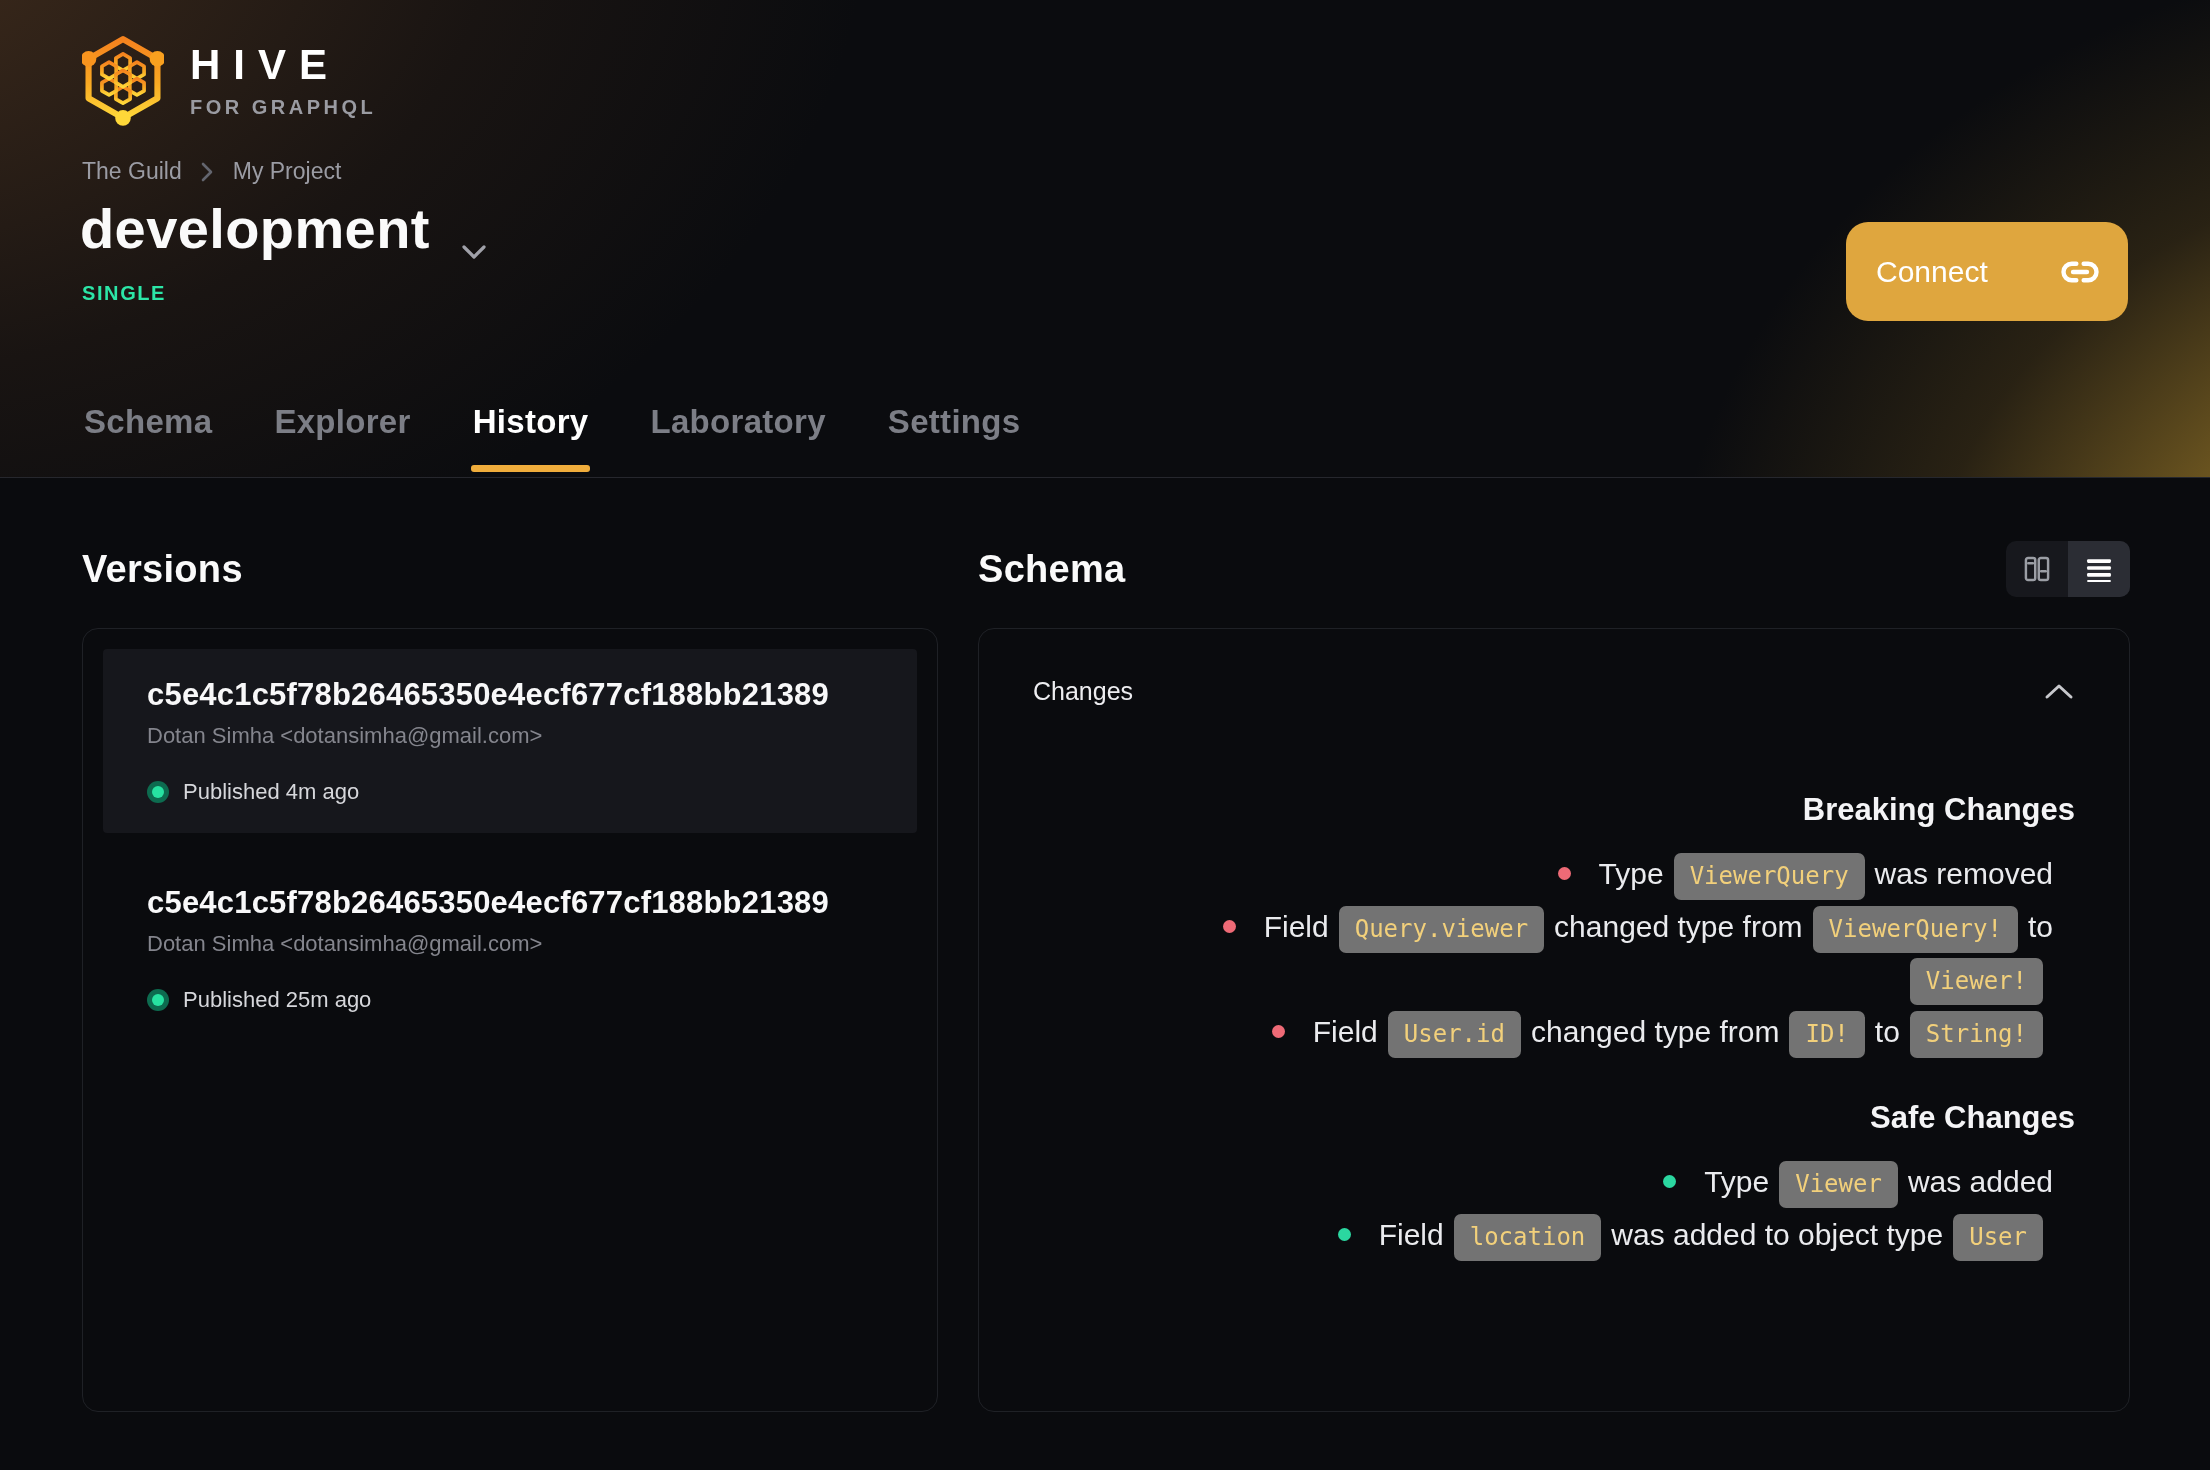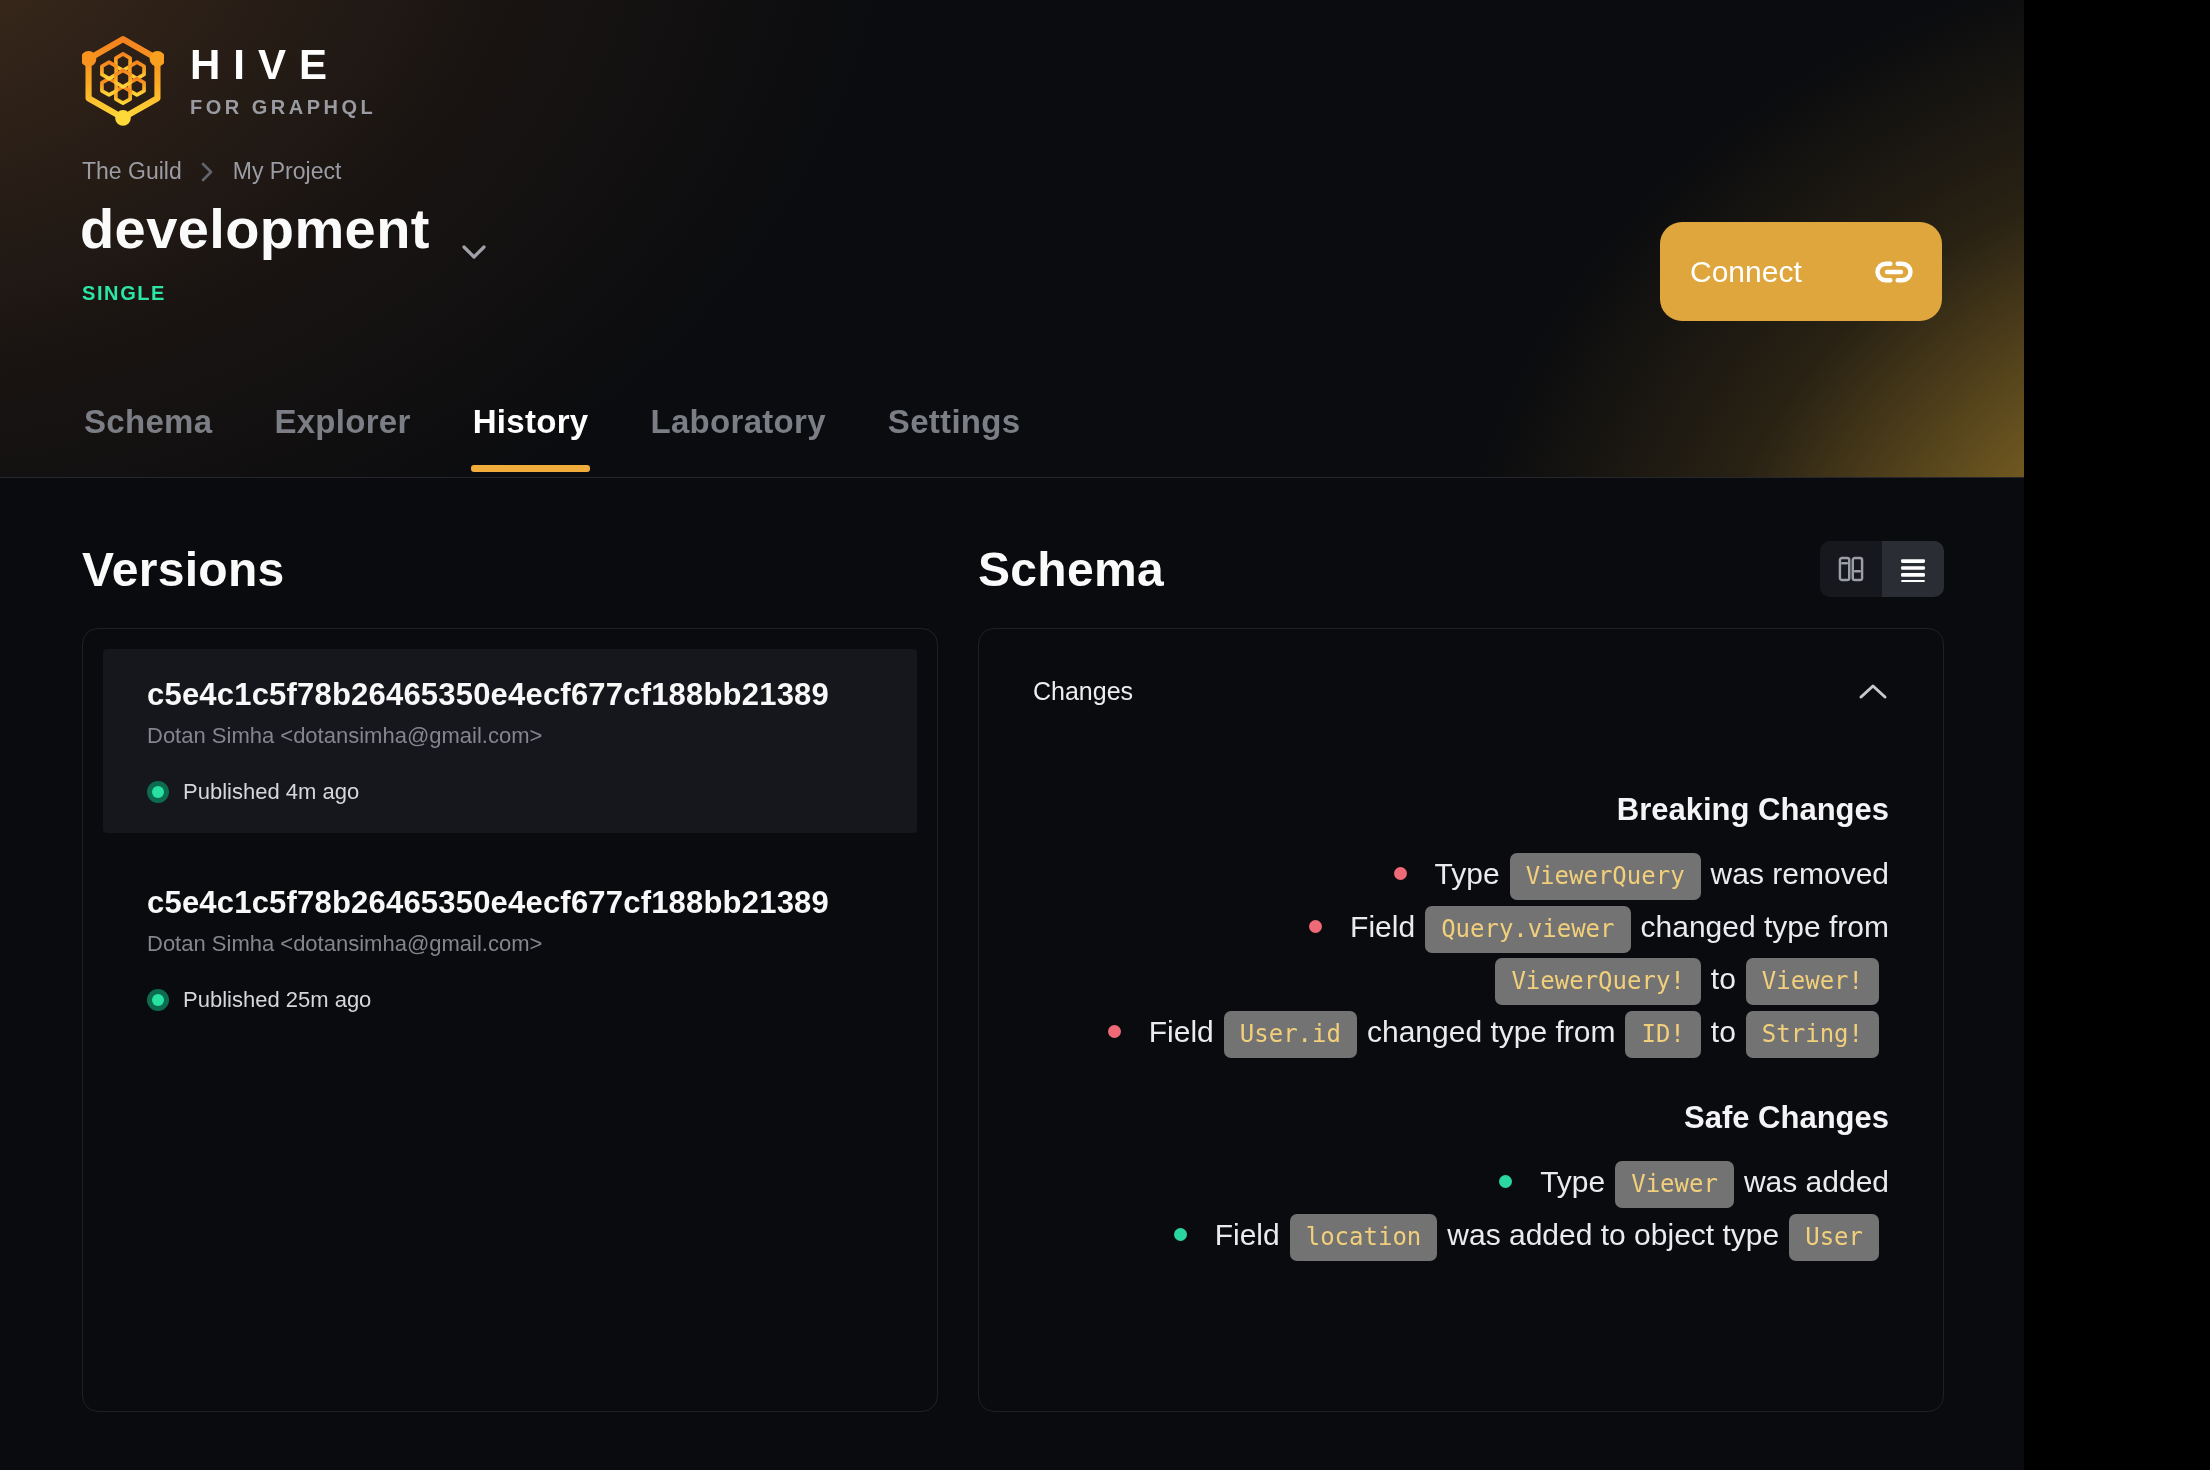"HIVE" .page { width: 2024px -> 2210px }
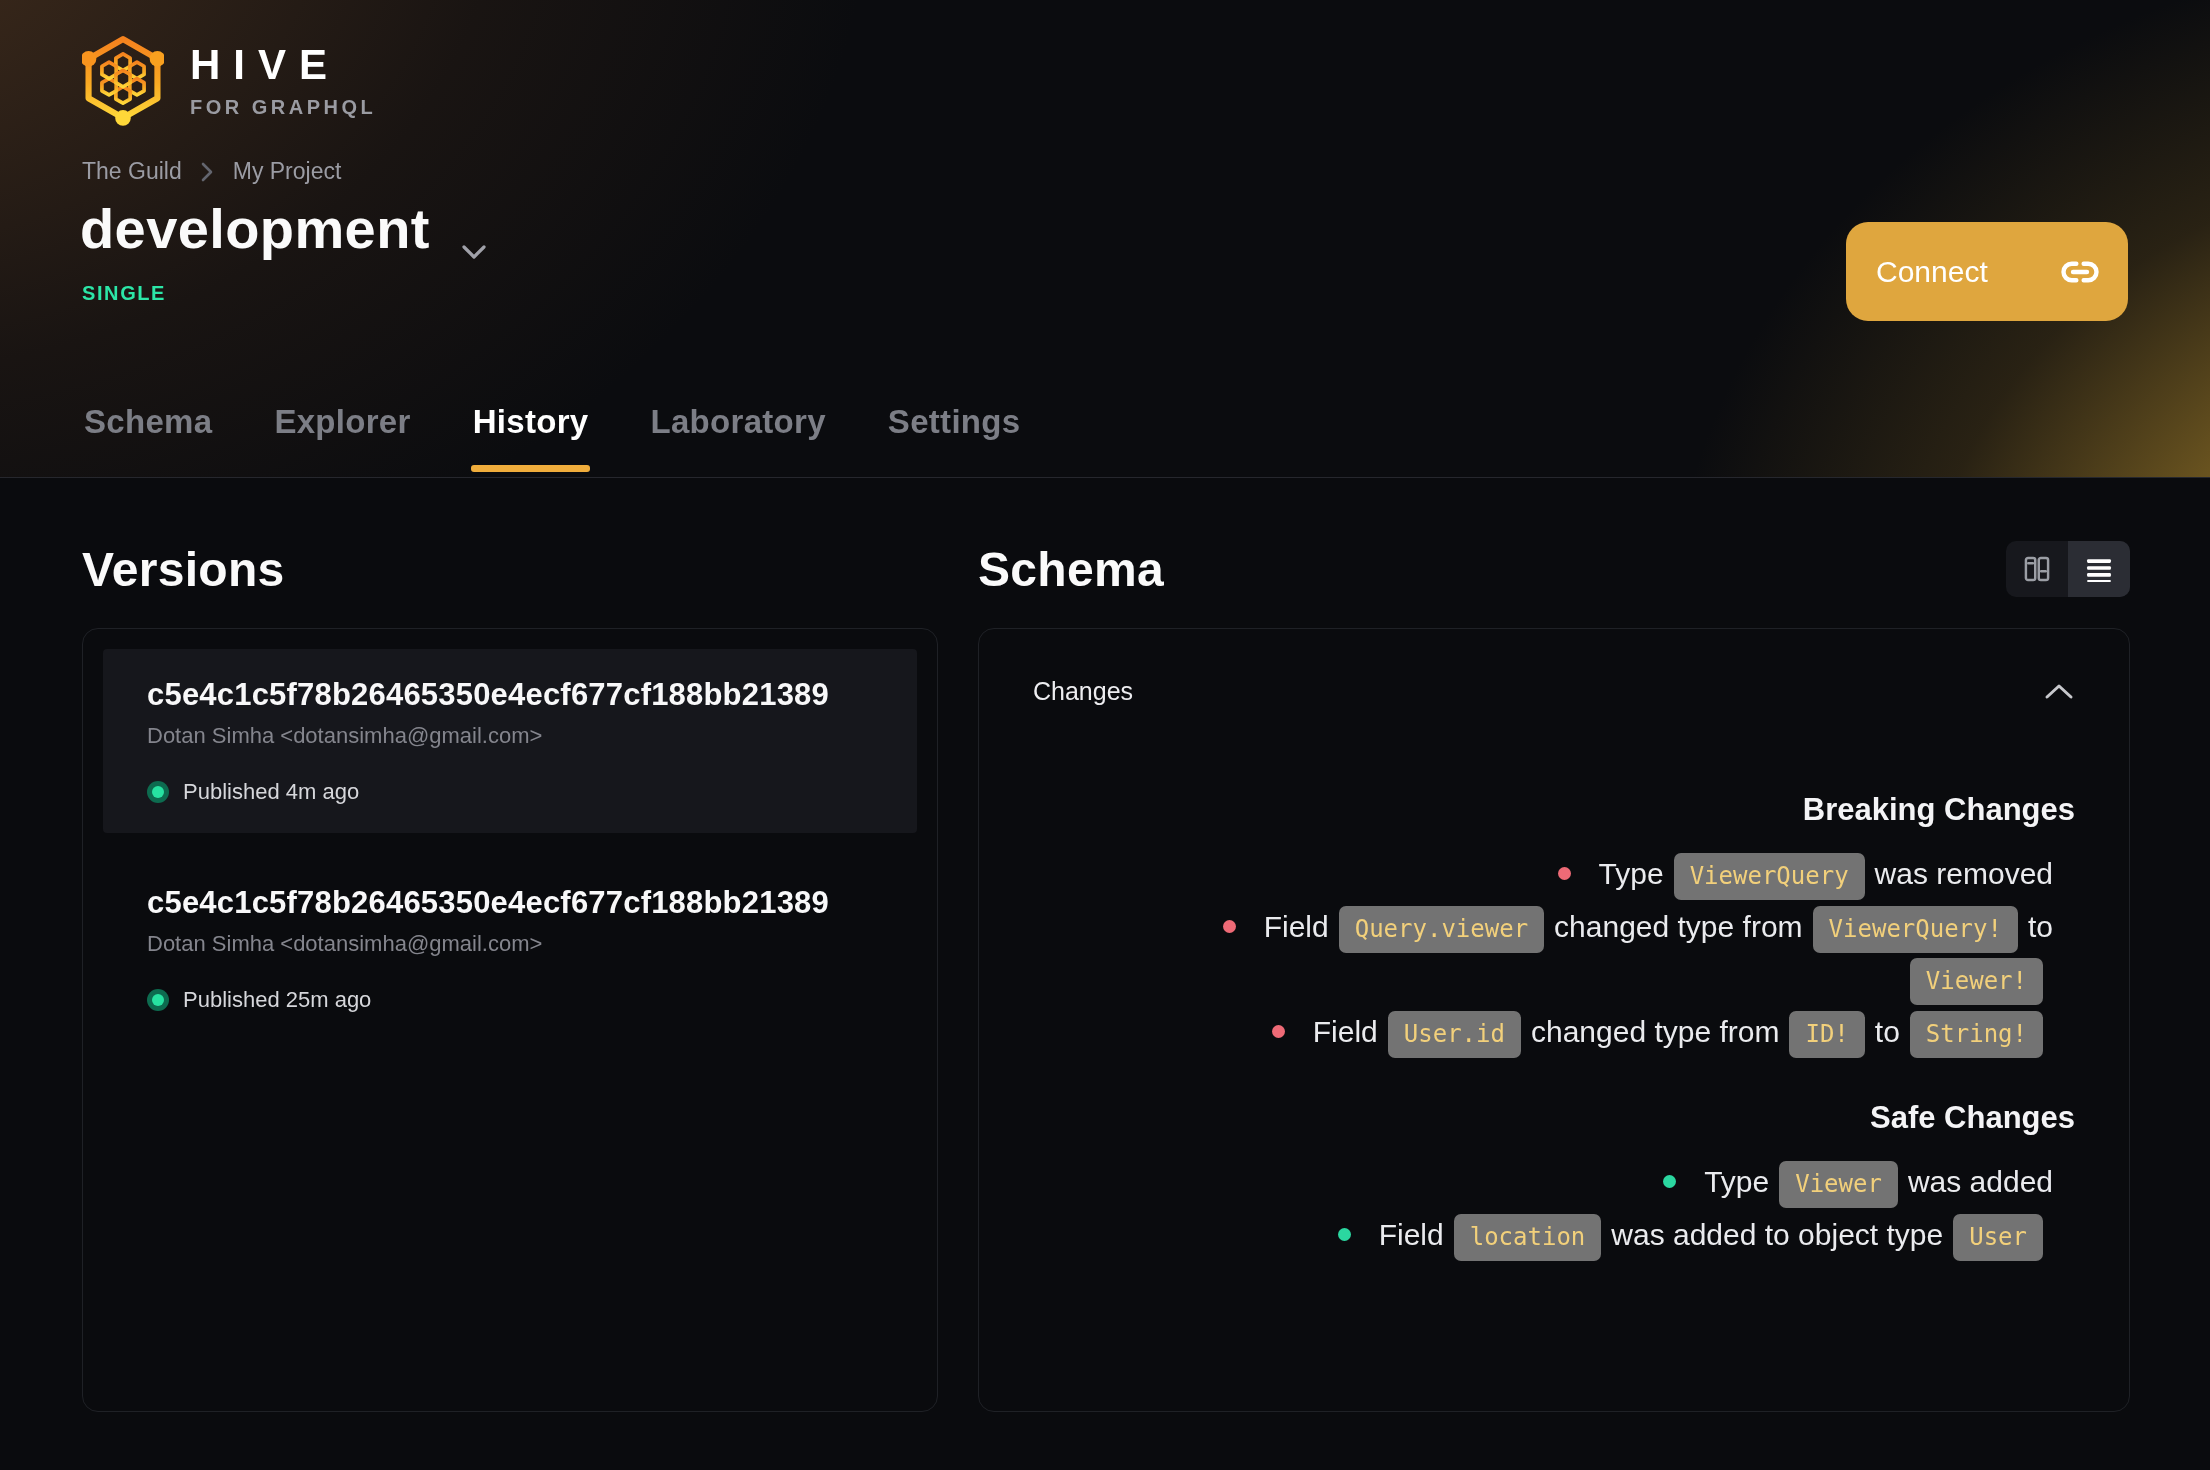"Versions" .col-head h2 { font-size: 48px -> 38px }
